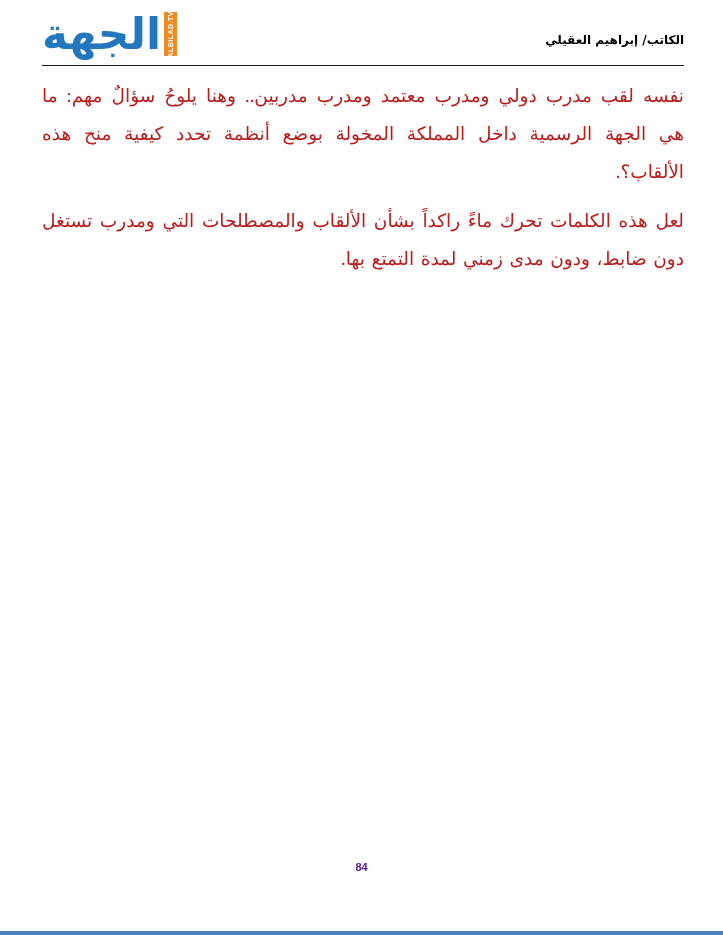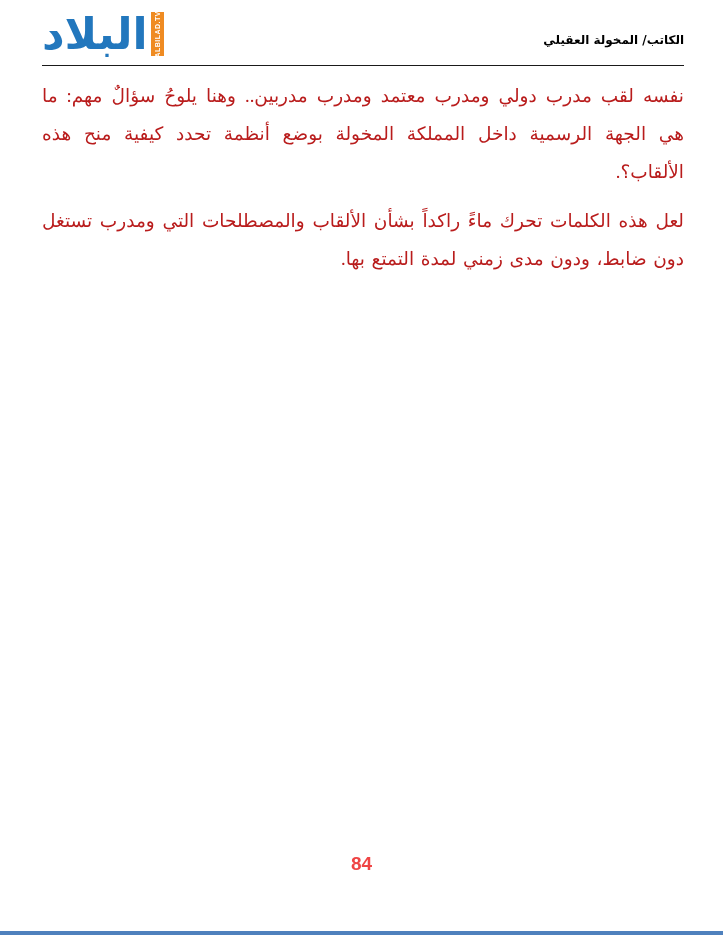"البلاد" span.logo-arabic { text: البلاد -> الجهة }
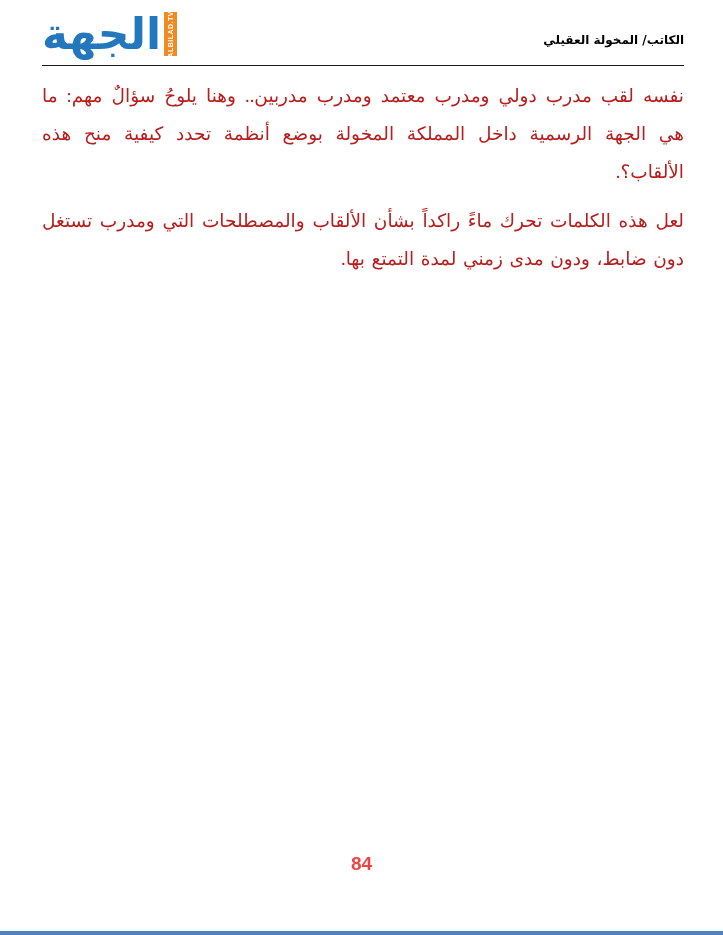"الكاتب/ المخولة العقيلي" div.author { text: المخولة -> إبراهيم }
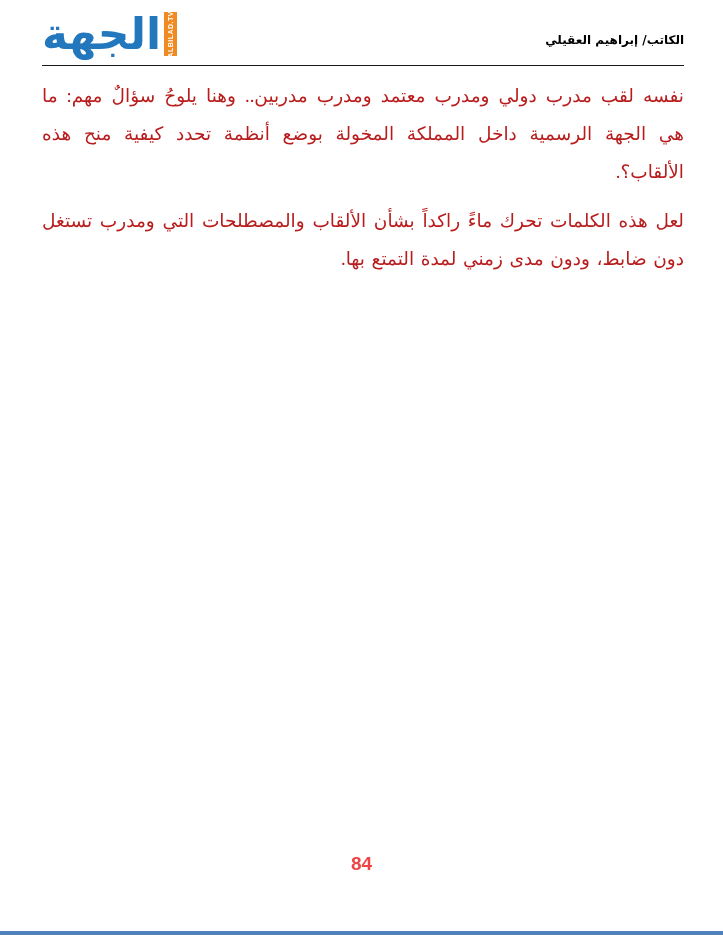"84" .page-number { color: #ef4444 -> #4c1d95; font-size: 19px -> 11px }
